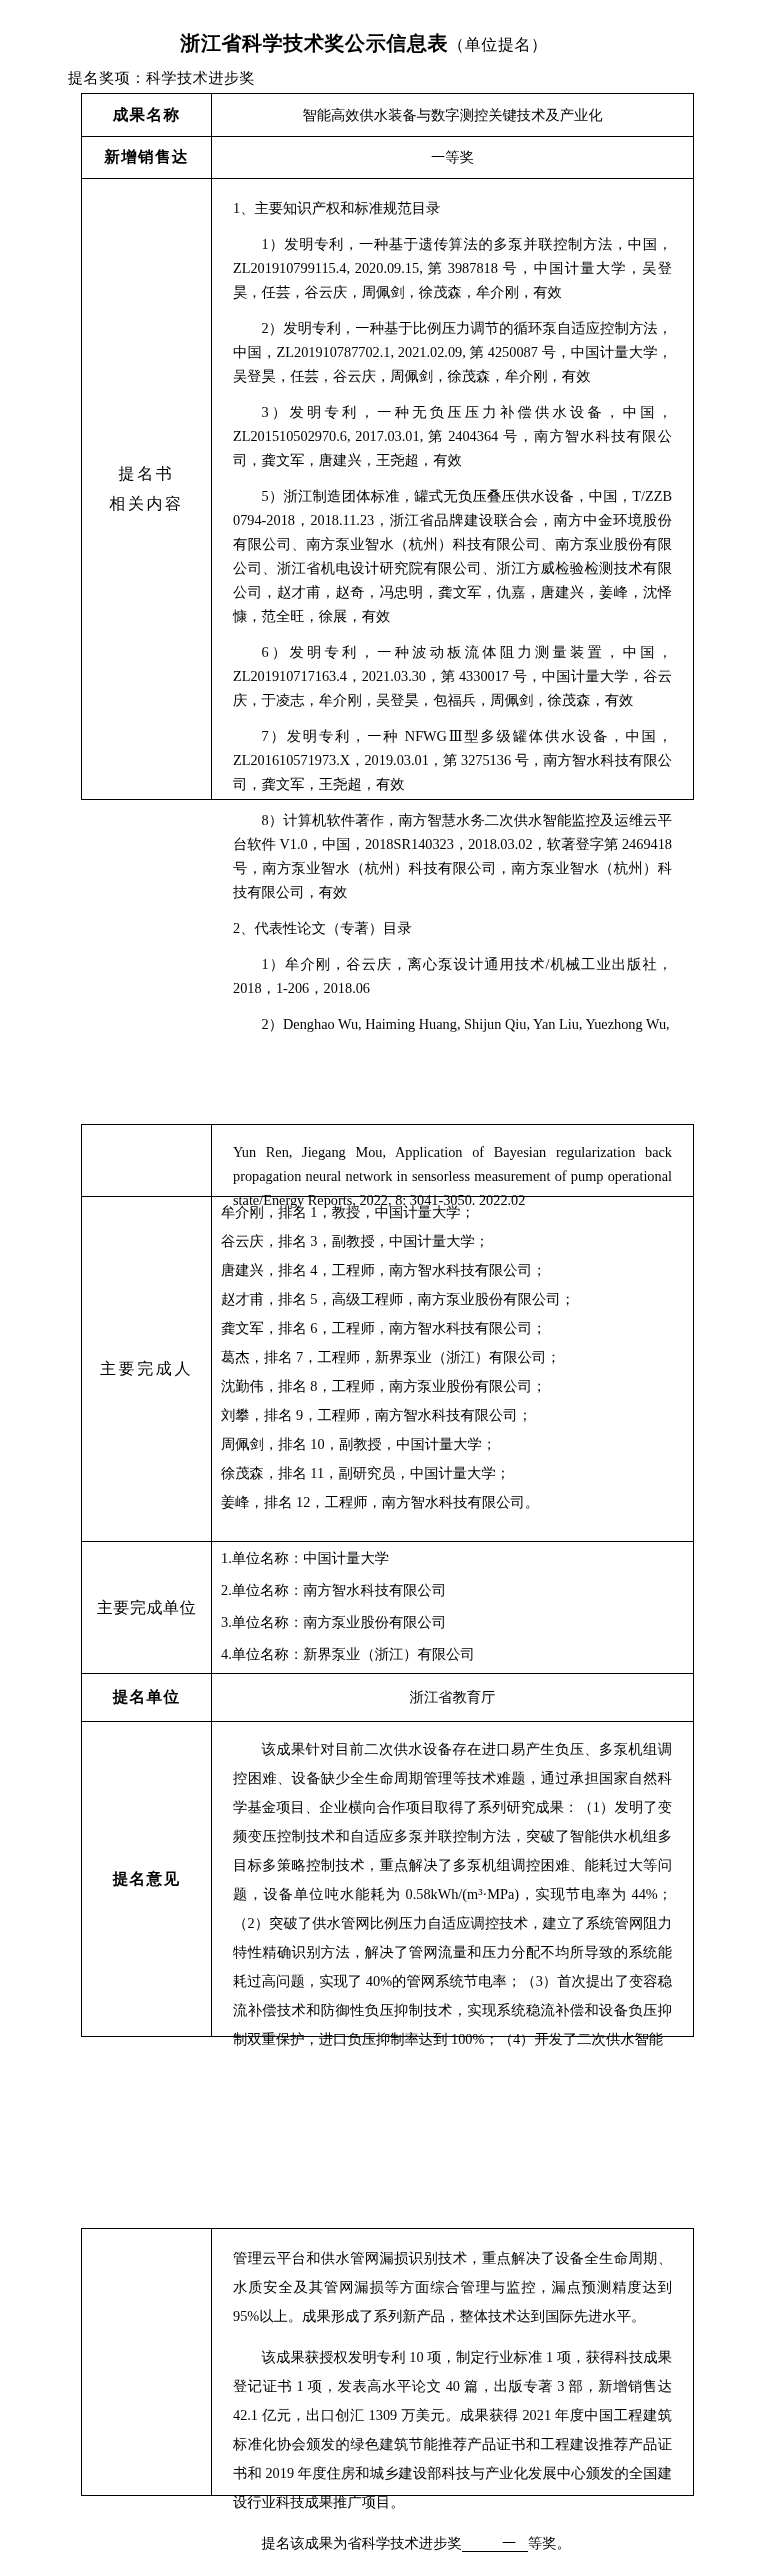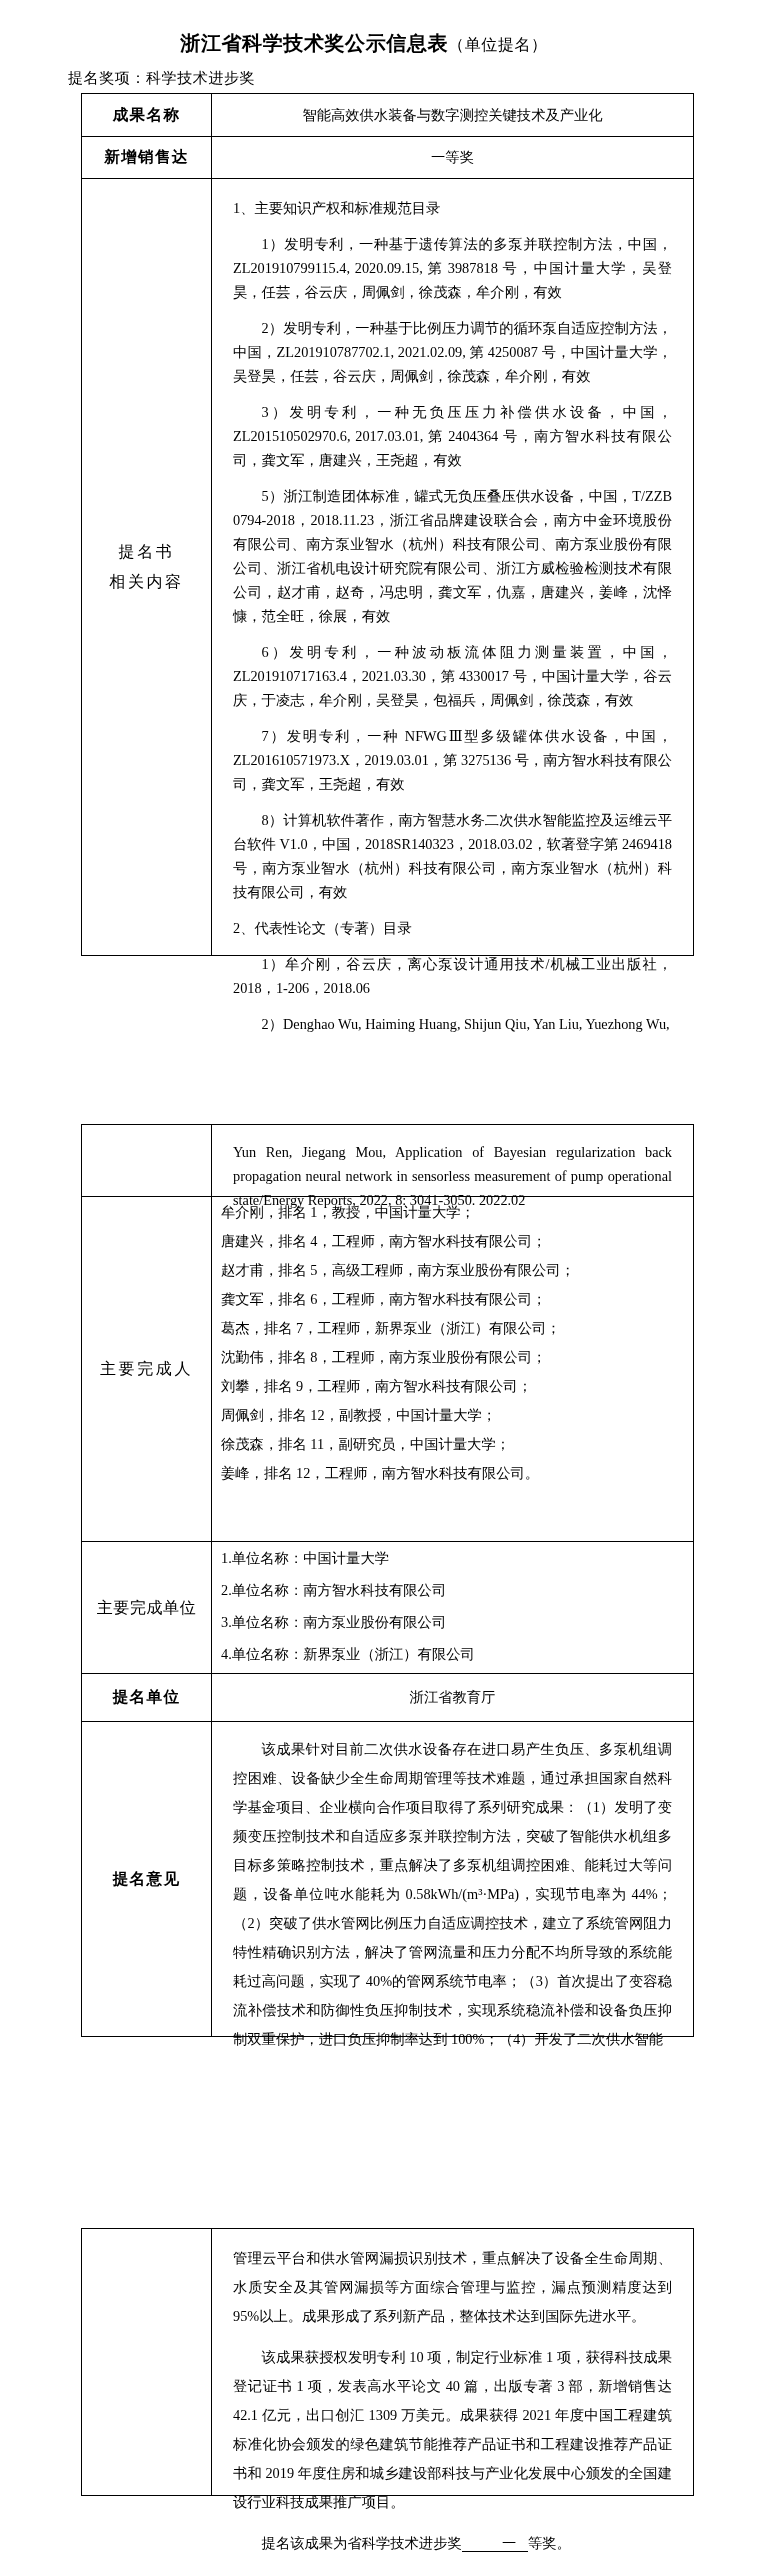"成果名称" #tbl1 { height: 863px -> 707px }
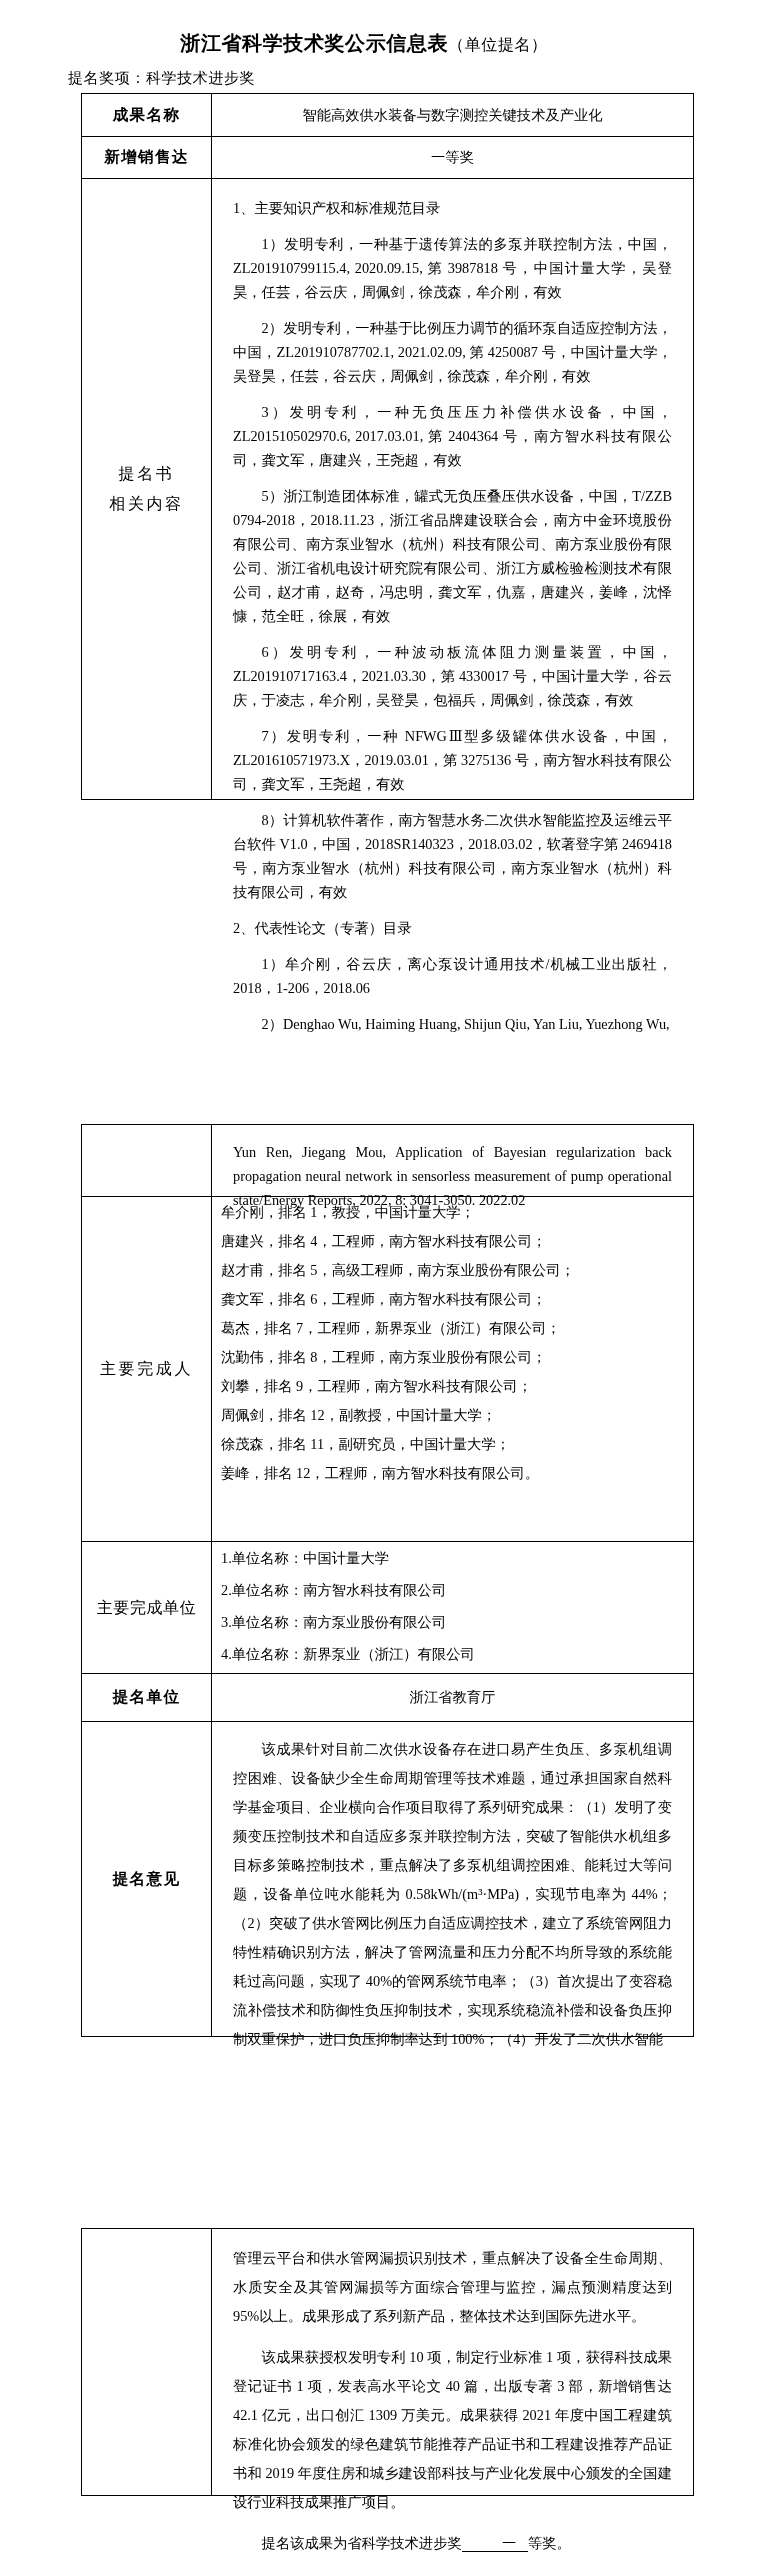"谷云庆，排名 3，副教授，中国计量大学；" div.person-line { html: none -> <div>谷云庆，排名 3，副教授，中国计量大学；</div> }
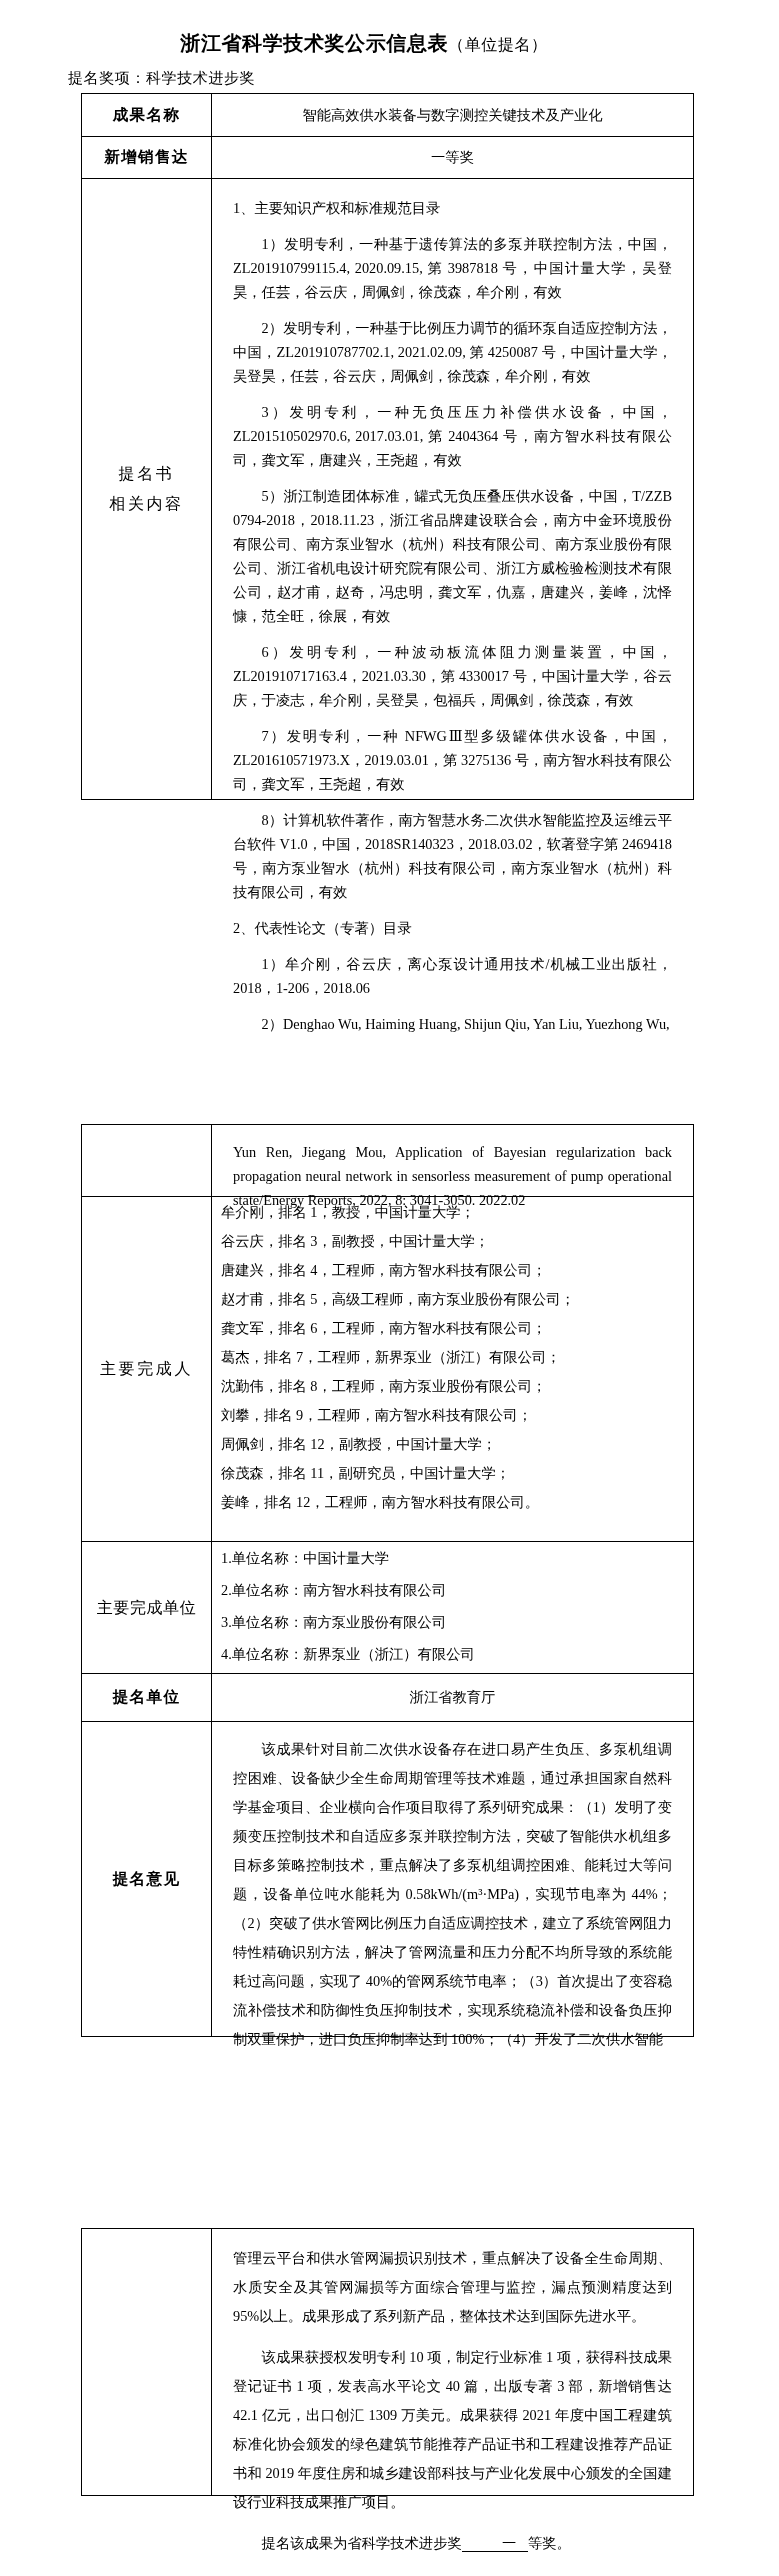"周佩剑，排名 12，副教授，中国计量大学；" div.person-line { text: 12 -> 10 }
